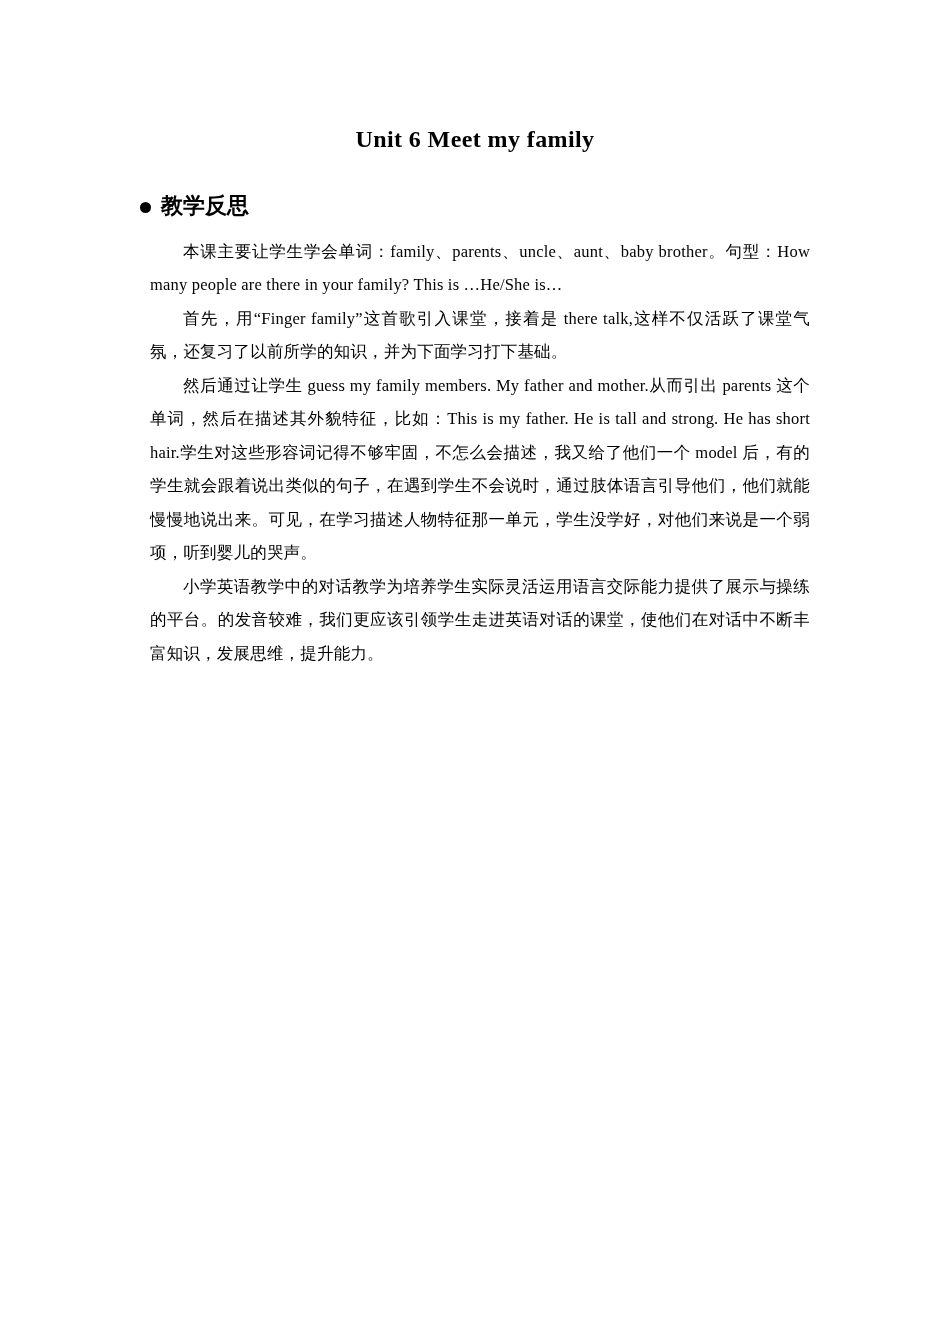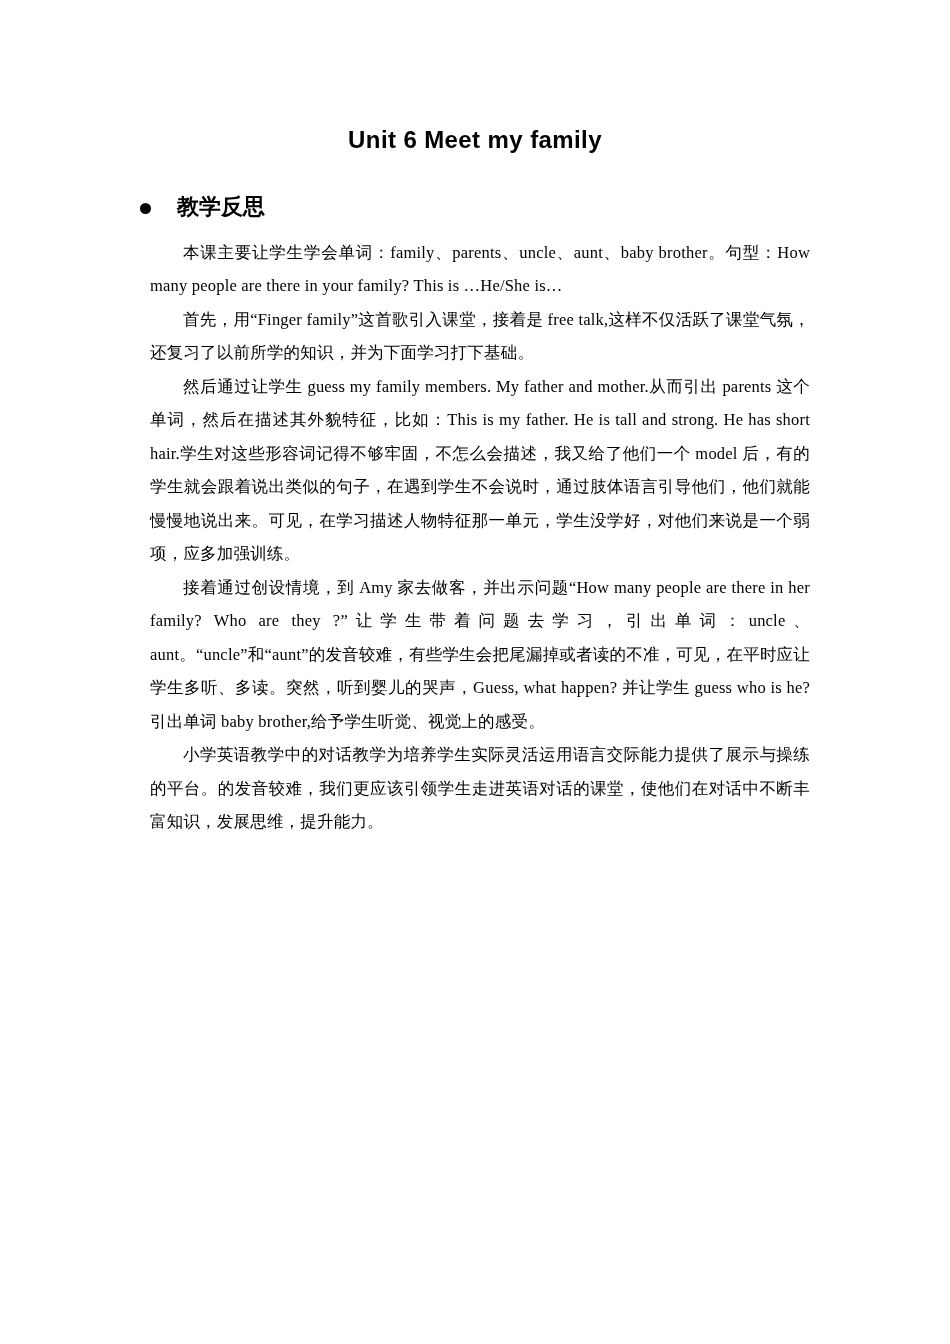"Unit 6 Meet my family" .doc-title { font-family: Liberation Sans, sans-serif -> Liberation Serif, serif }
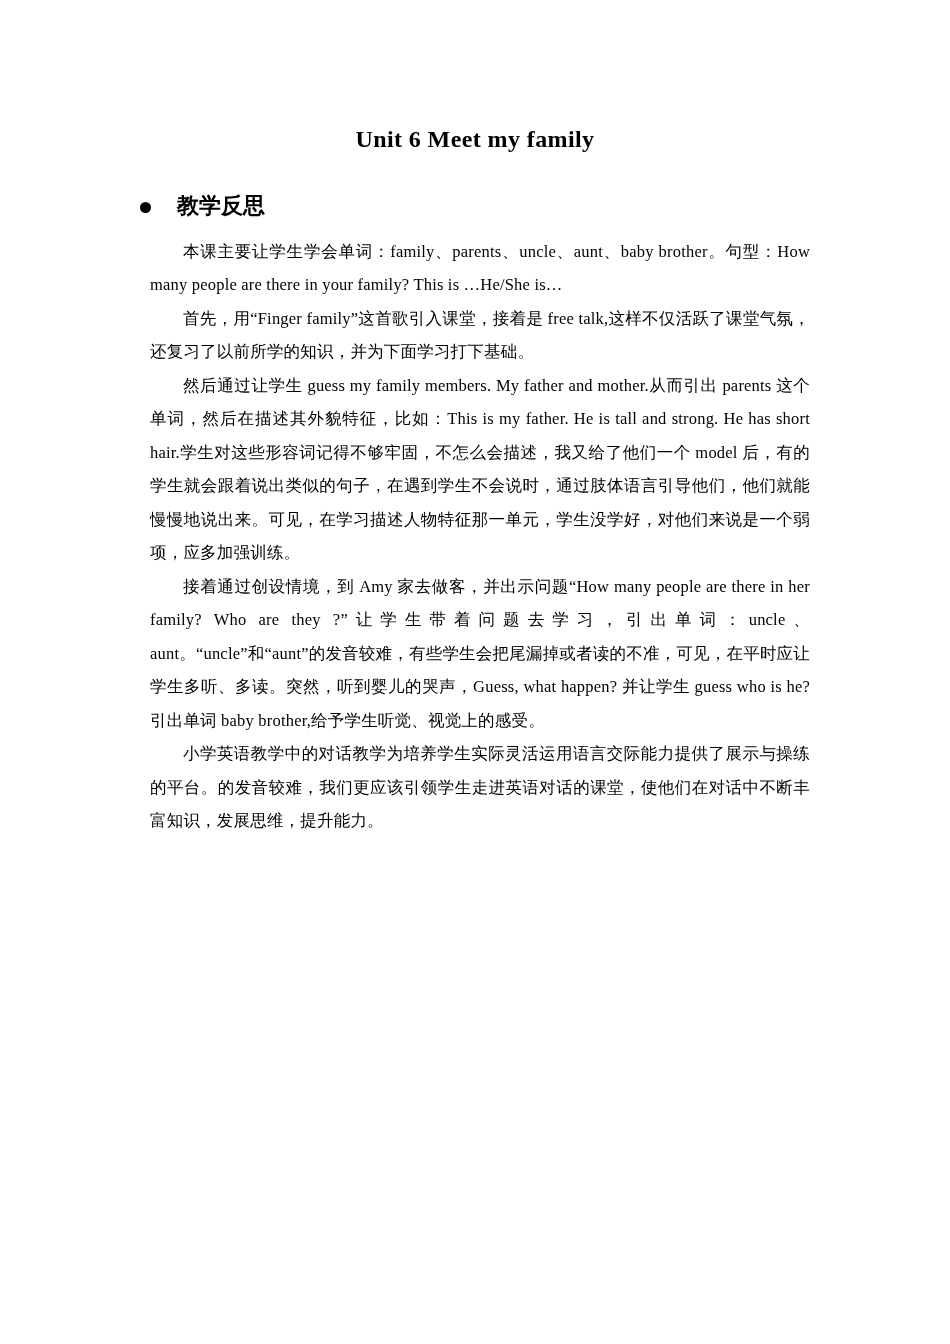"教学反思" .section-heading { gap: 26px -> 10px }
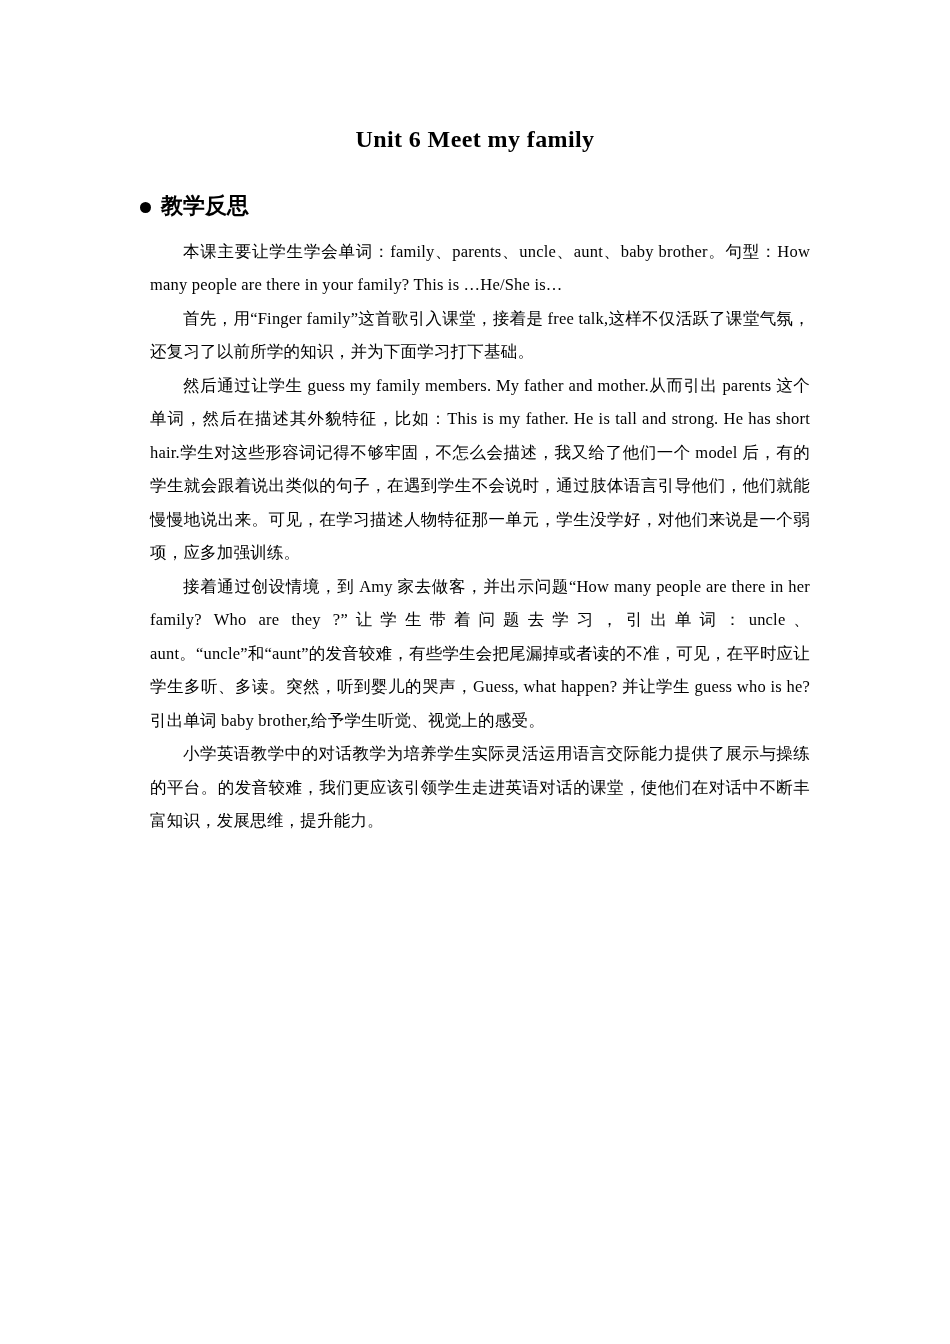"首先，用“Finger family”这首歌引入课堂，接着是 free" p.para { text: free -> there }
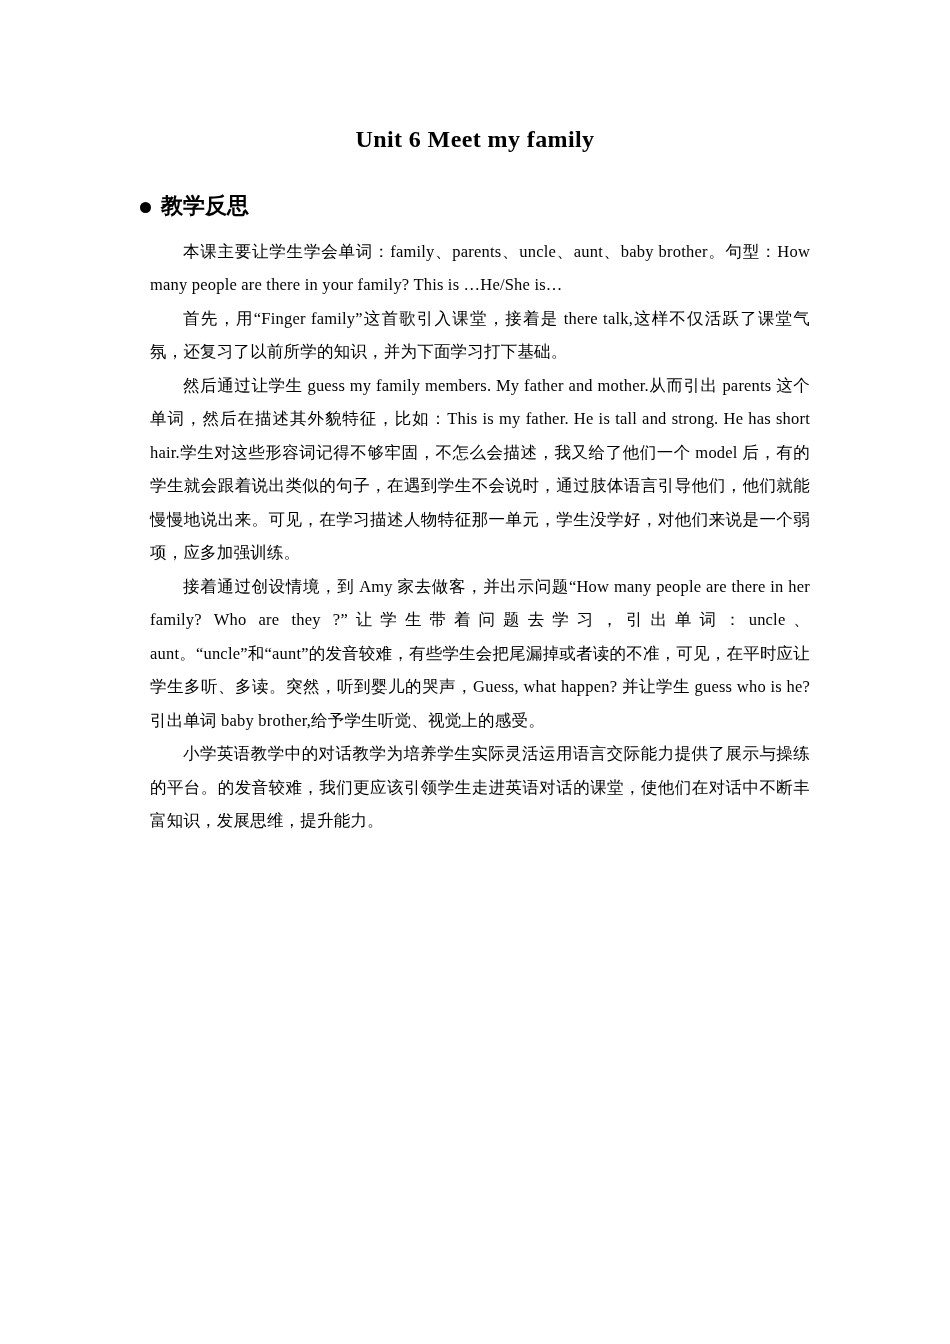"然后通过让学生 guess my family members." p.para { text: 应多加强训练 -> 听到婴儿的哭声 }
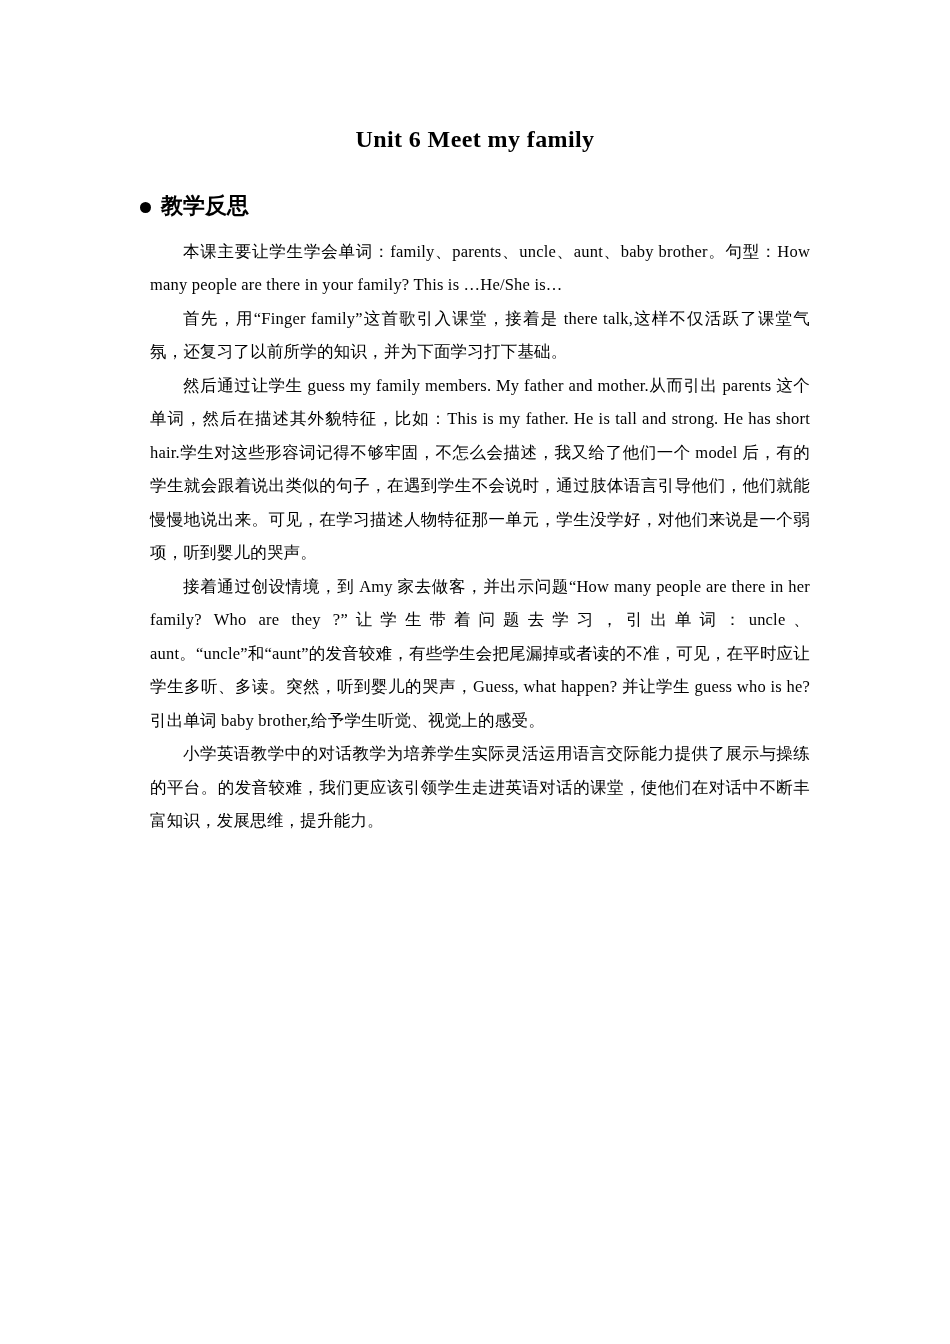"接着通过创设情境，到 Amy 家去做客，并出示问题“How many" p.para { html: <p>接着通过创设情境，到 Amy 家去做客，并出示问题“How many people are there in her family? Who are they ?”让学生带着问题去学习，引出单词：uncle、aunt。“uncle”和“aunt”的发音较难，有些学生会把尾漏掉或者读的不准，可见，在平时应让学生多听、多读。突然，听到婴儿的哭声，Guess, what happen? 并让学生 guess who is he? 引出单词 baby brother,给予学生听觉、视觉上的感受。</p> -> none }
